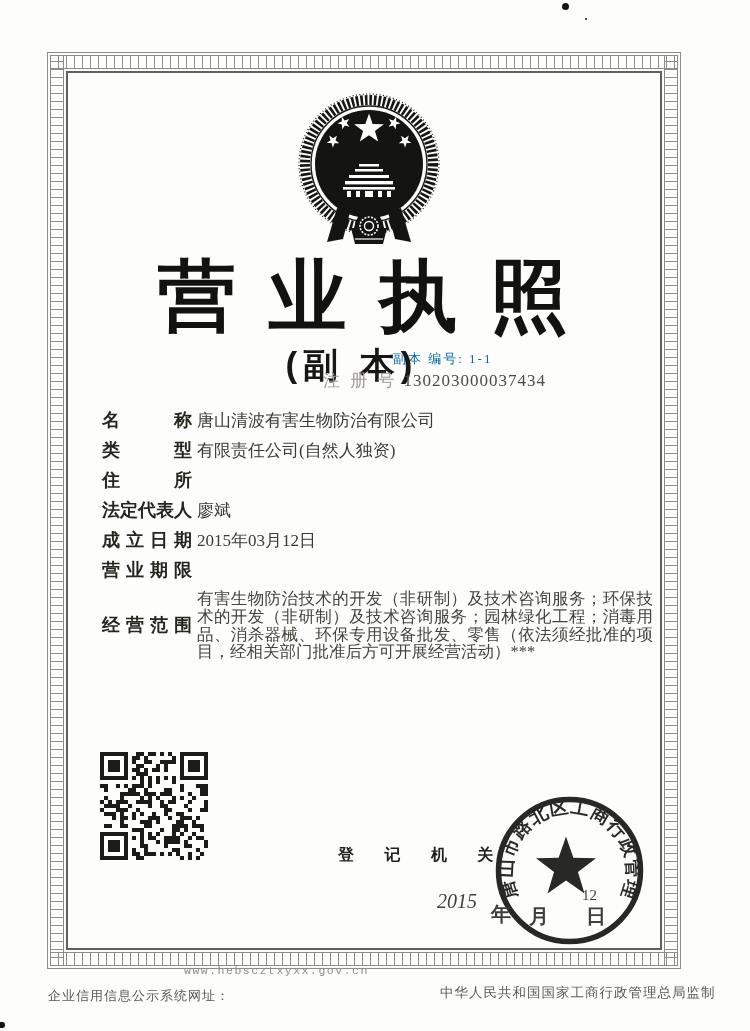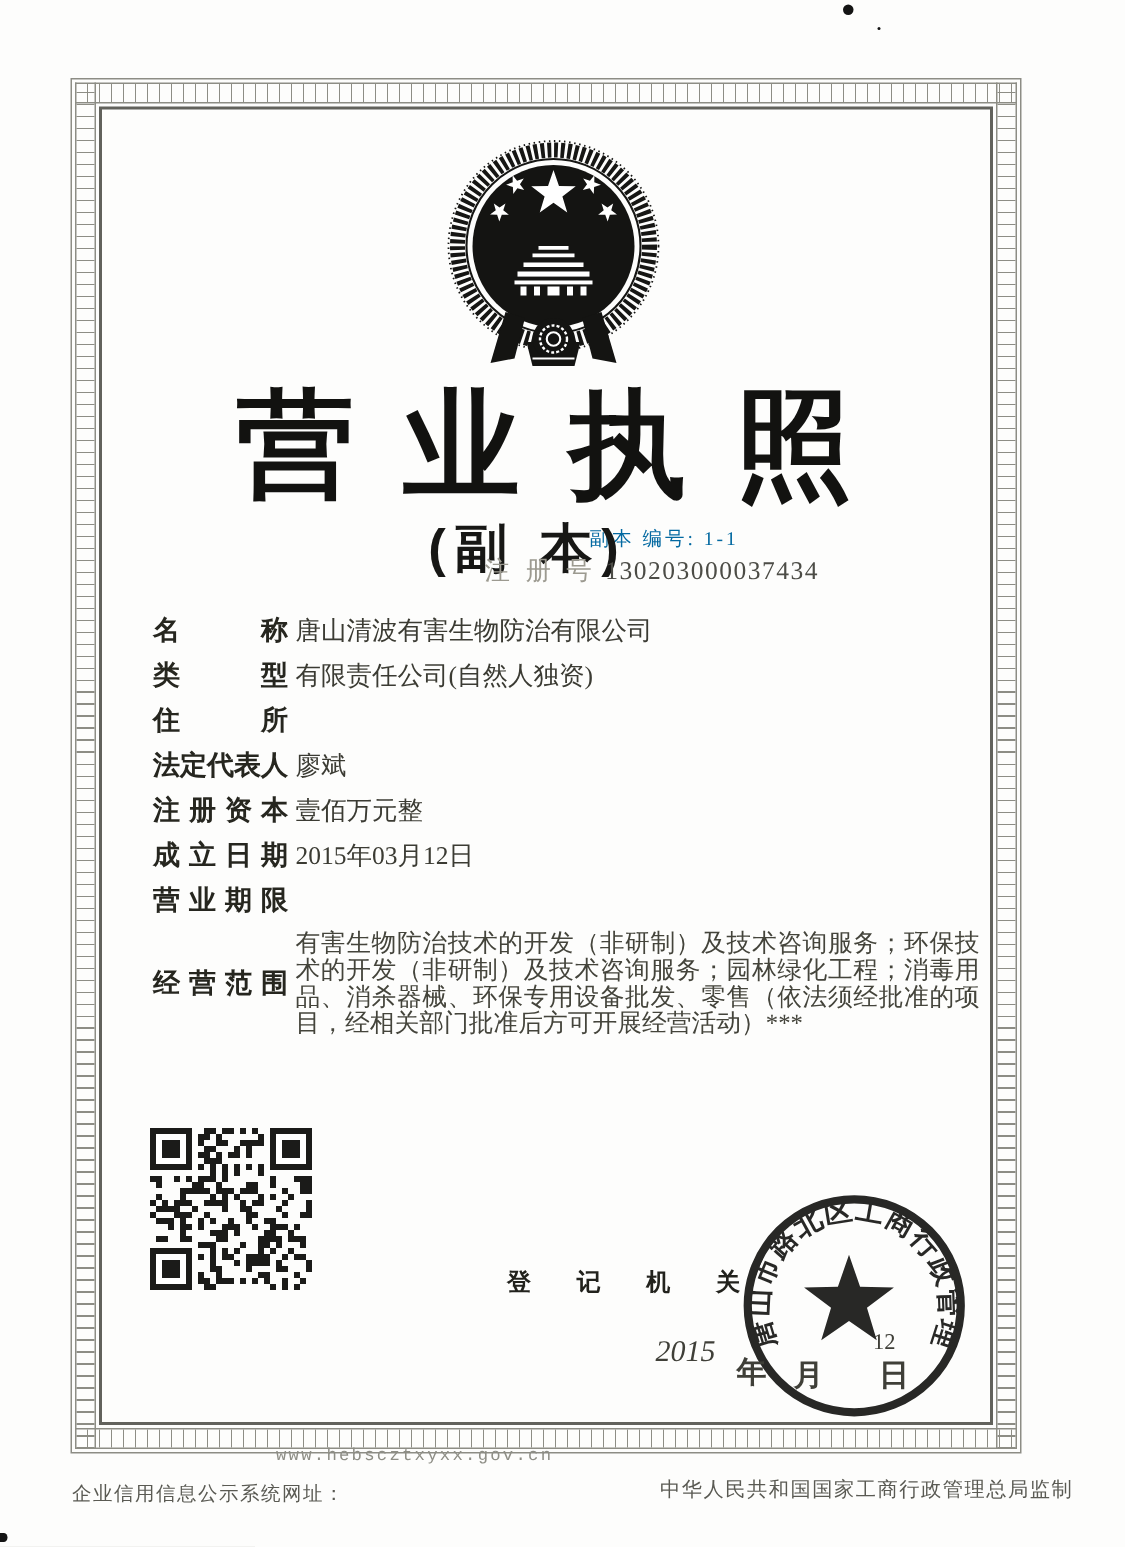"注册资本" div.row { html: <div> <span>注册资本</span> <span>壹佰万元整</span> </div> -> none }
